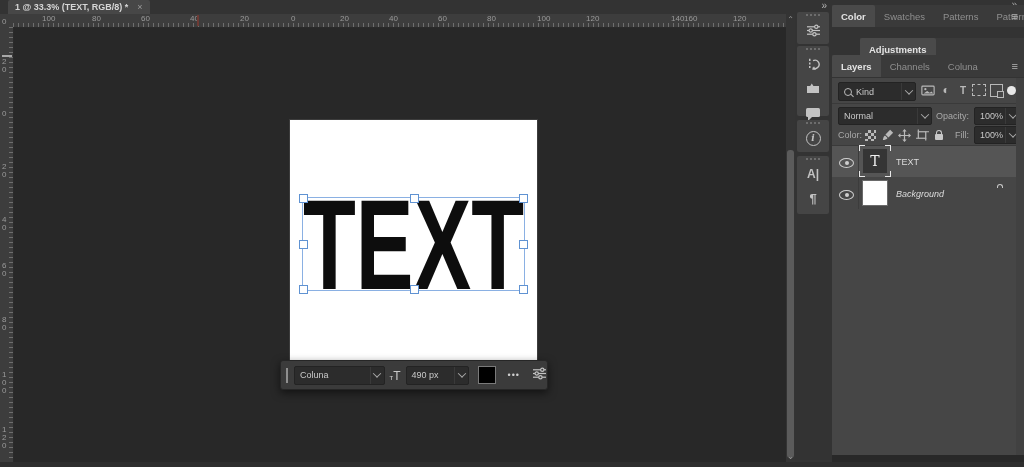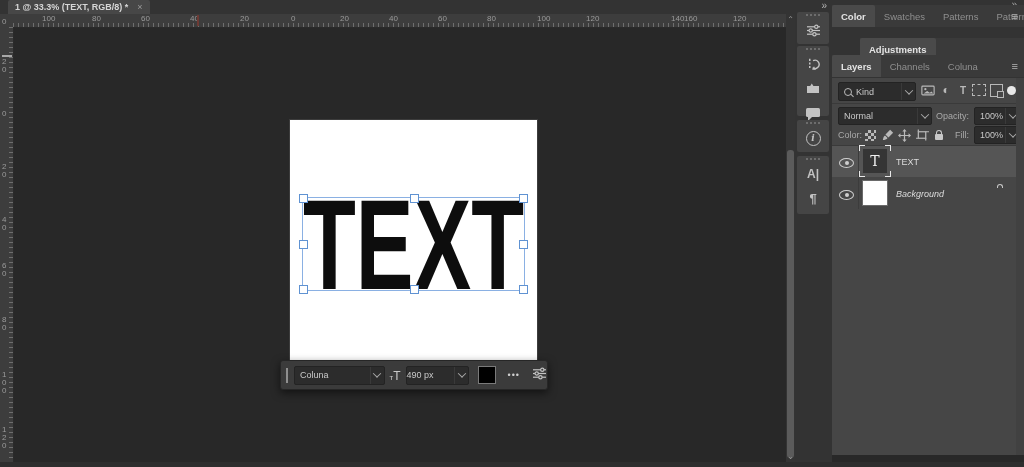"490 px" span.val { padding-left: none -> 5px }
